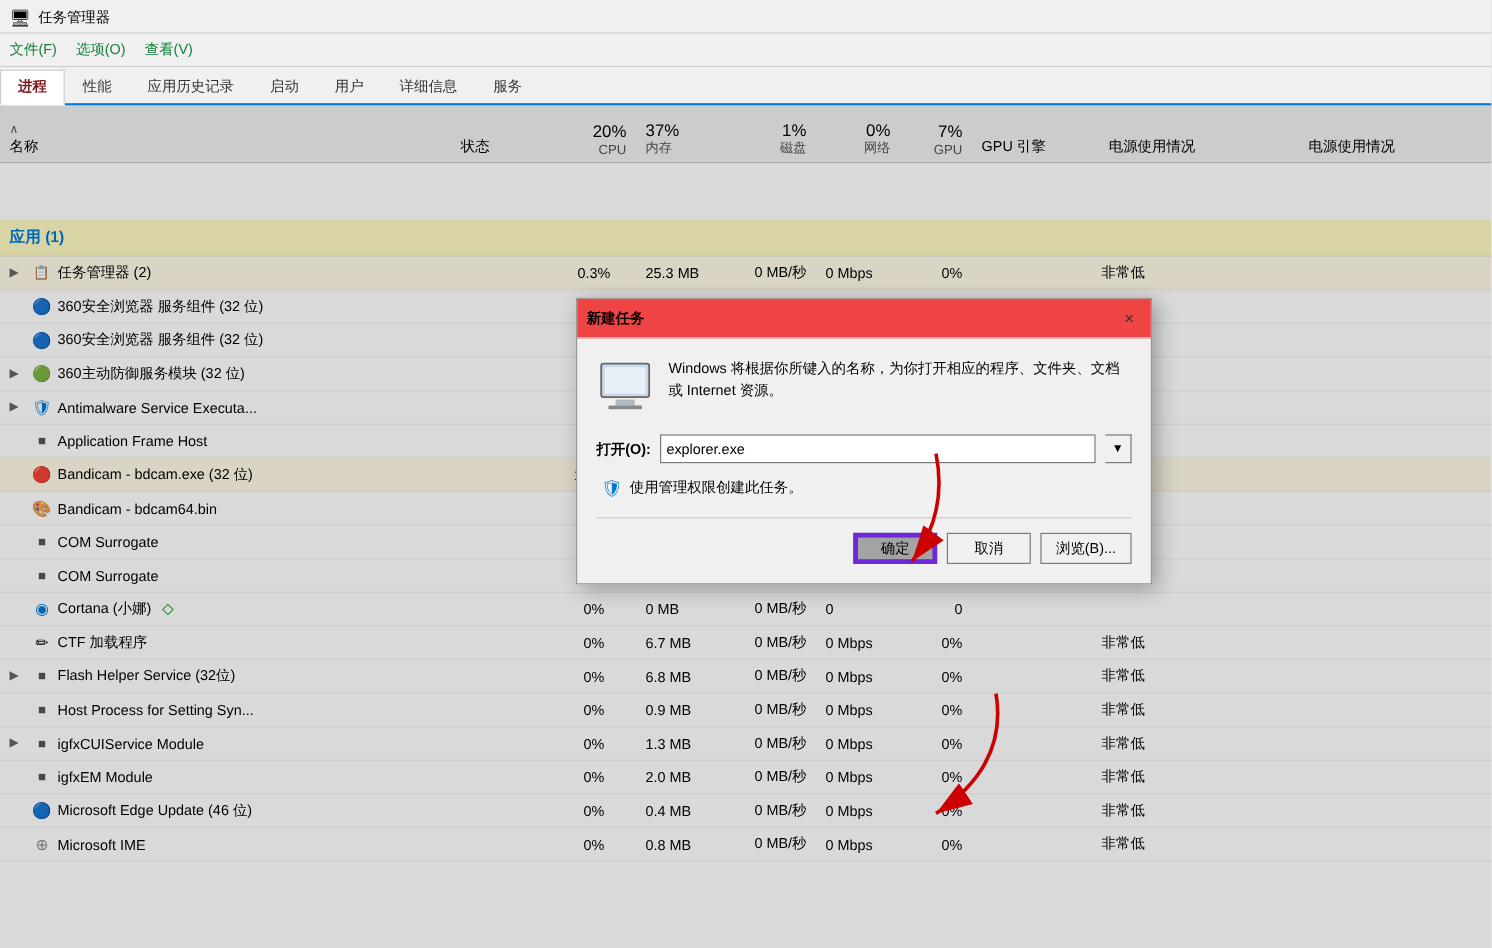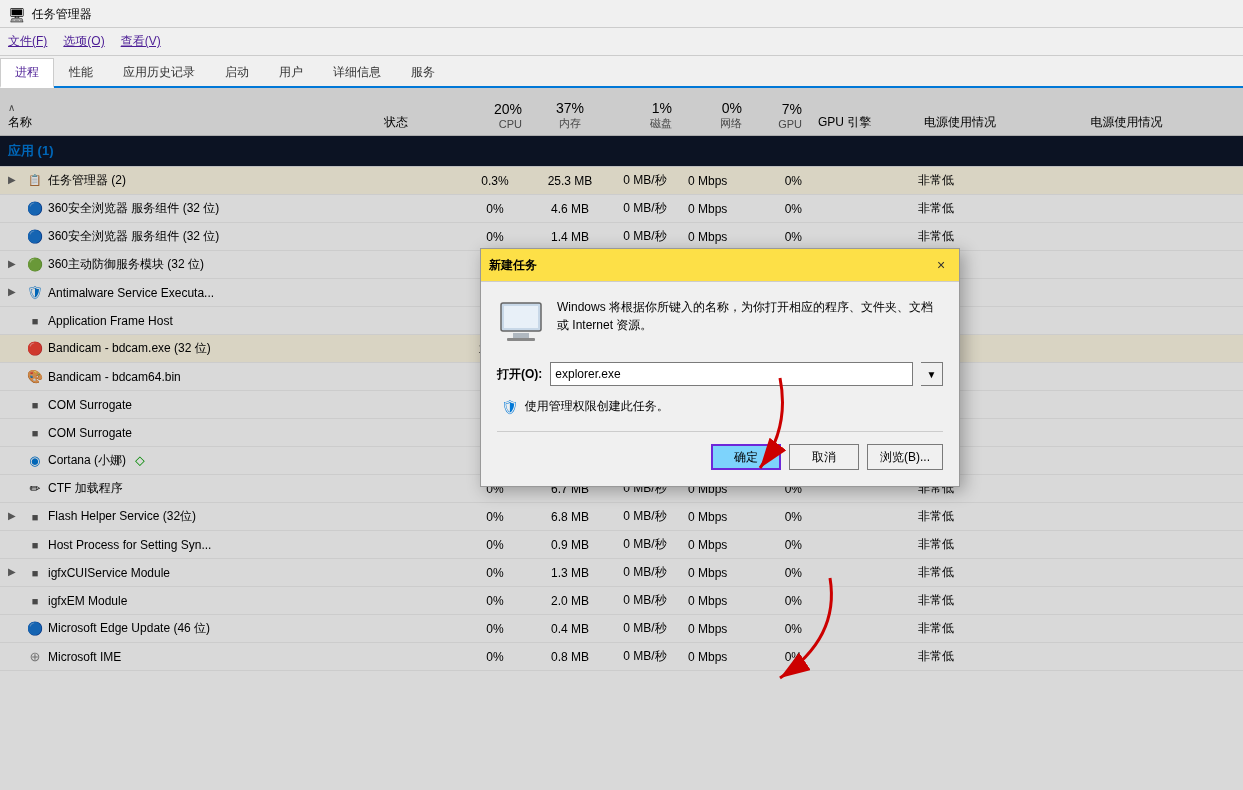"文件(F)" .menu-item { color: #4c1d95 -> #15803d; text-decoration: underline -> none }
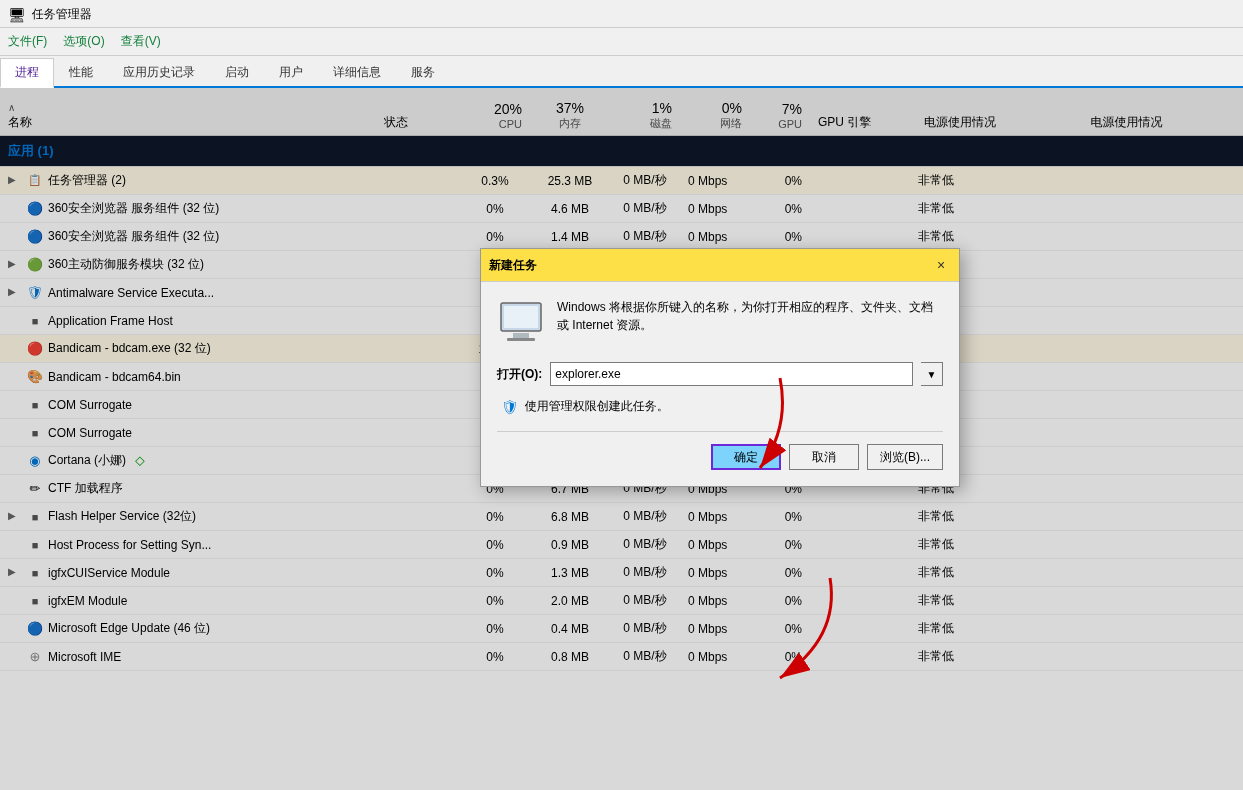"进程" .tab.active { color: #4c1d95 -> #7f1d1d; font-weight: normal -> bold }
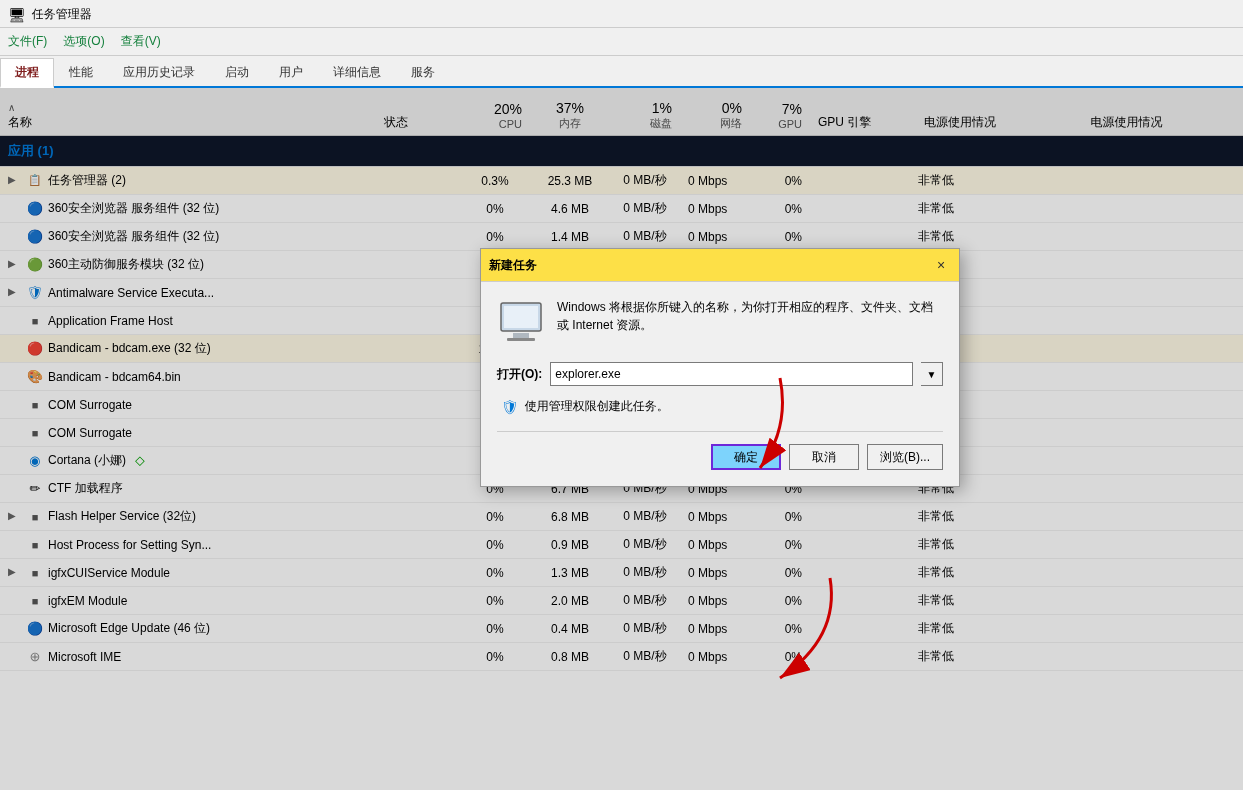"37%" .col-memory { text-align: center -> left }
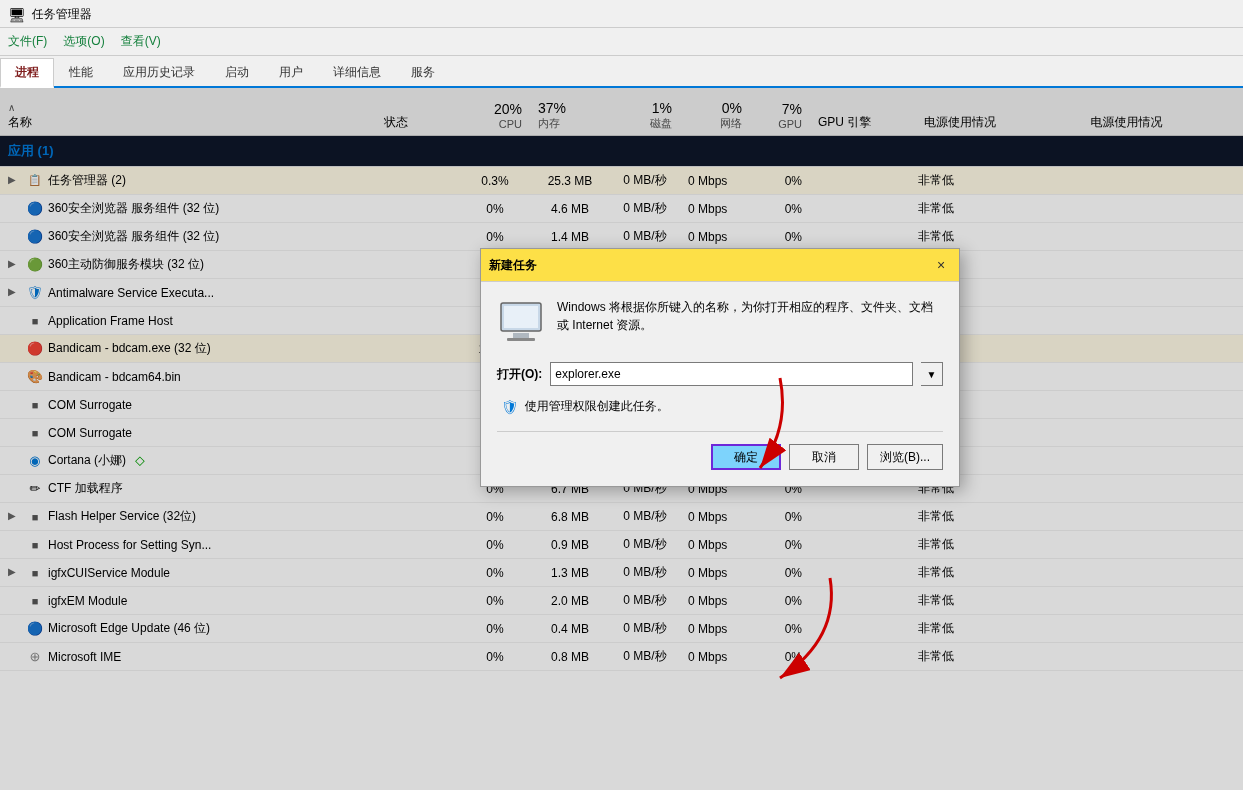"应用 (1)" .section-header { background: #0f172a -> #fef9c3; margin-top: none -> 47px }
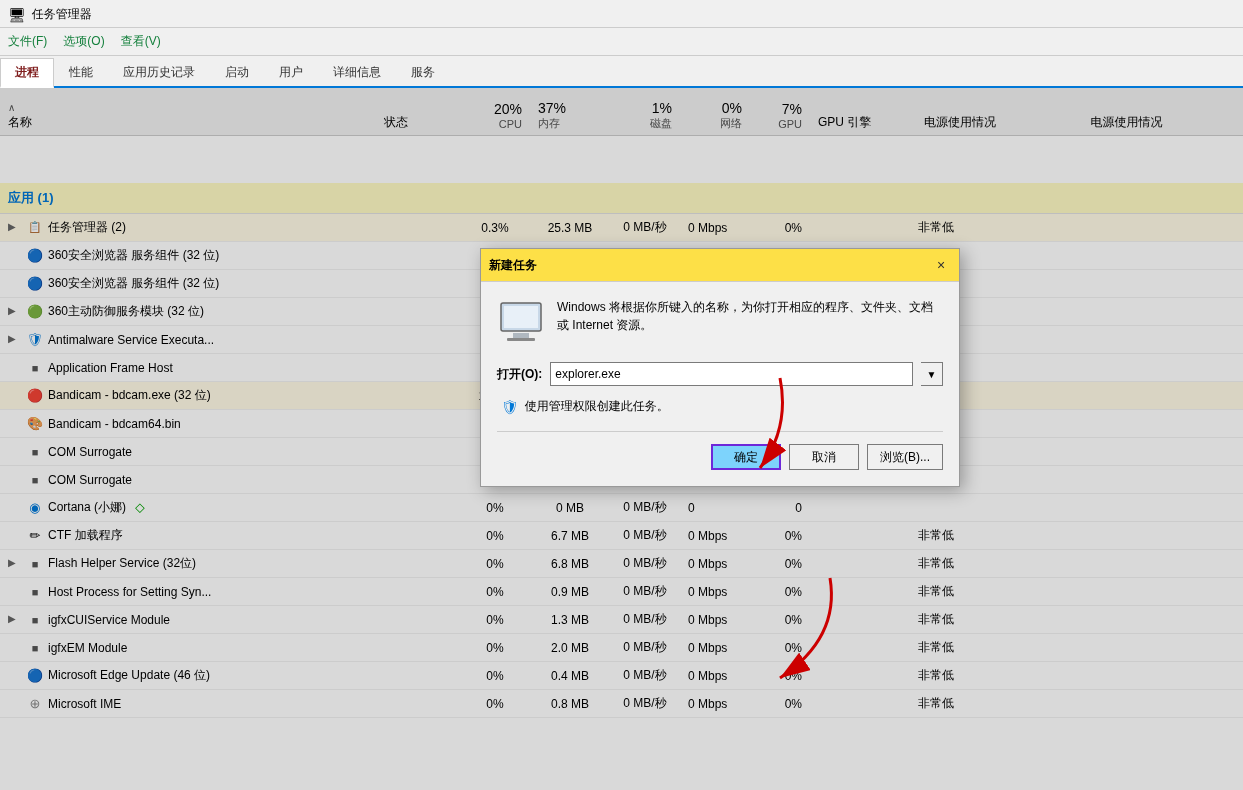"25.3 MB" .process-memory { text-align: center -> left }
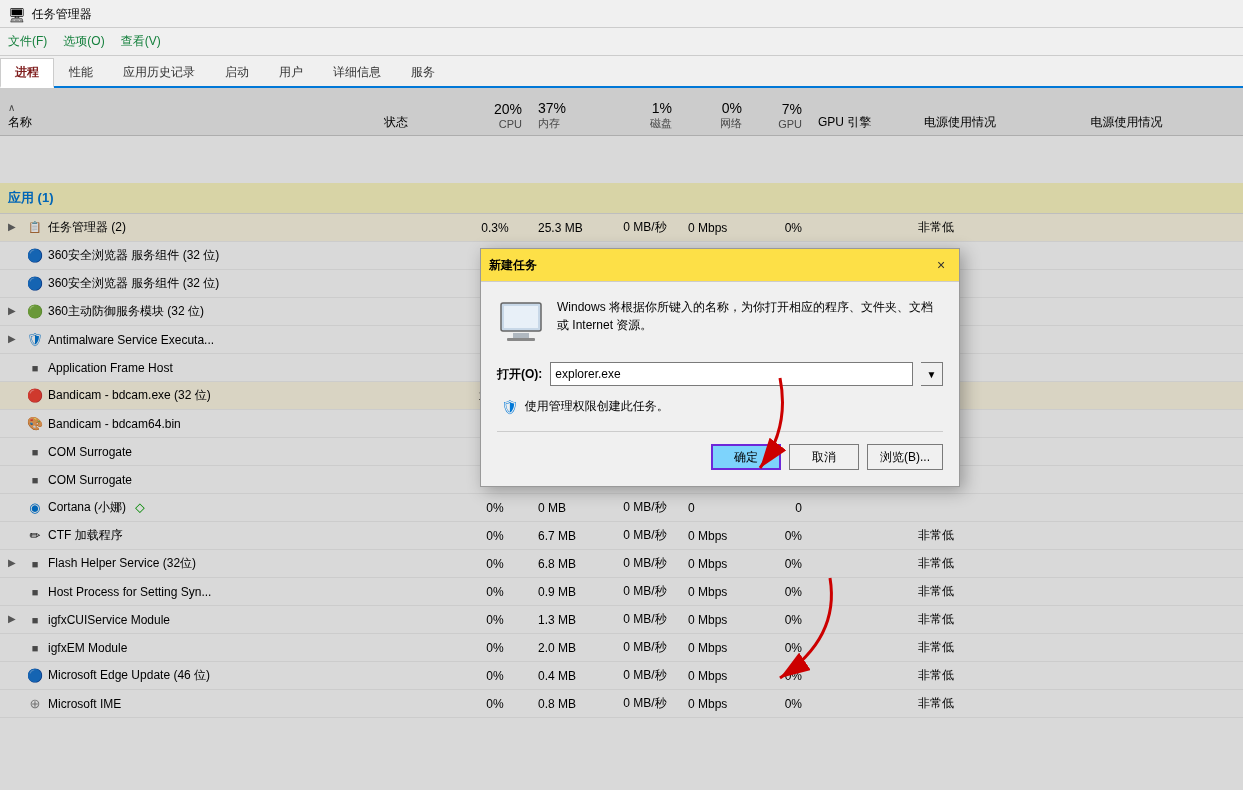"0 MB/秒" .process-disk { text-align: center -> right }
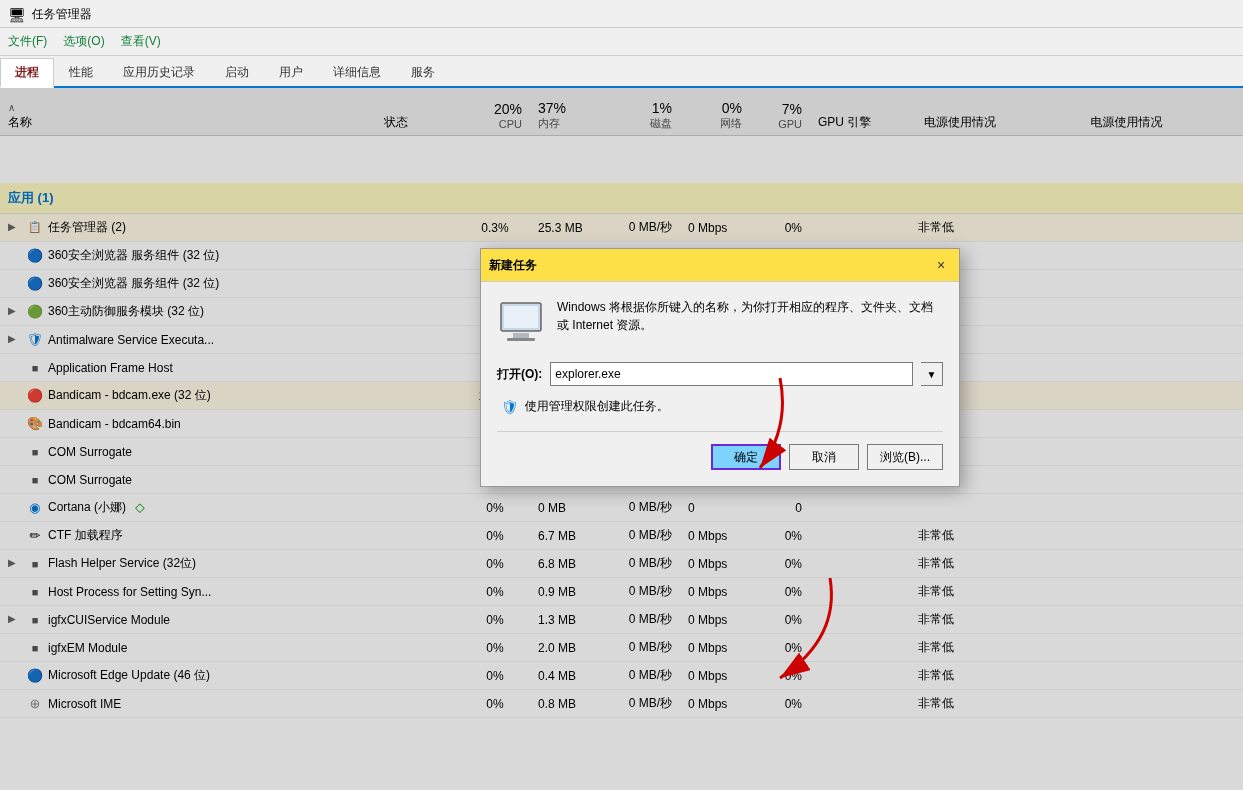"新建任务" .dialog-title-bar { background: #fde047 -> #ef4444 }
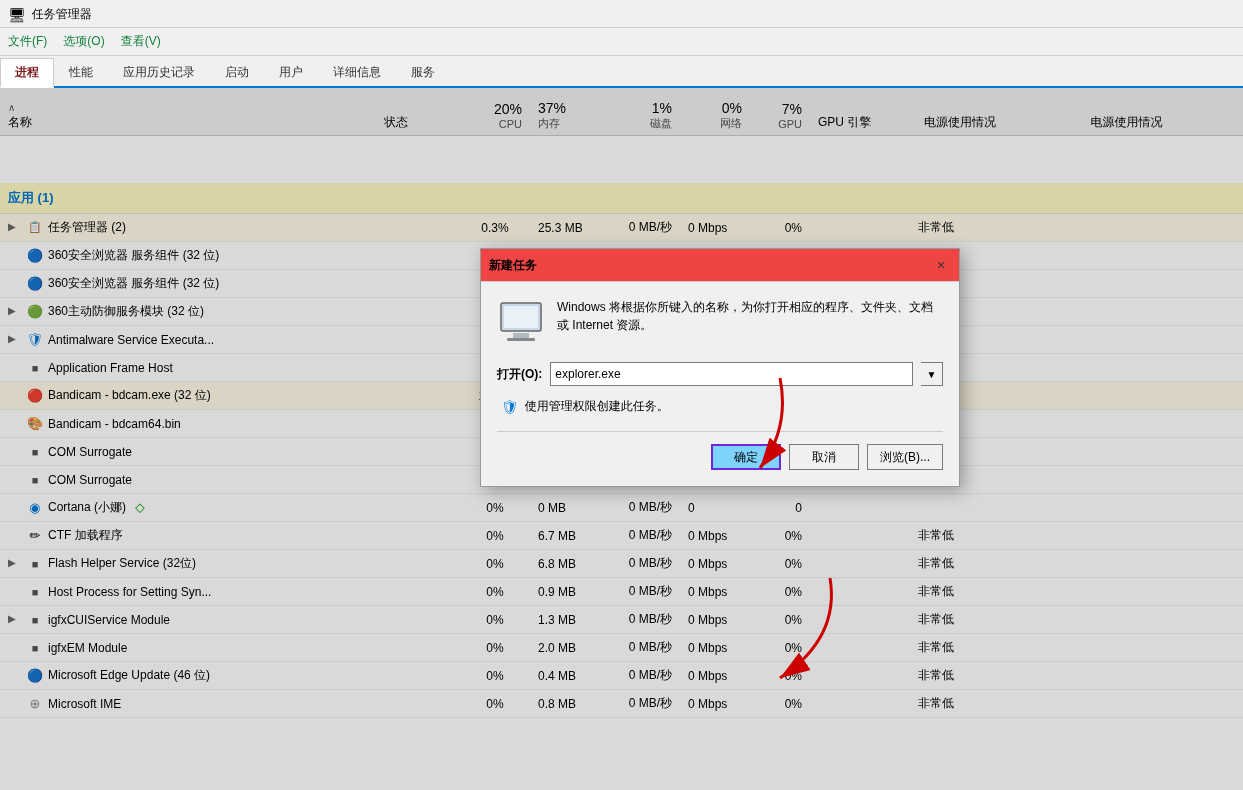"确定" .dialog-btn.primary { background: #7dd3fc -> #a3a3a3; border: 2px solid #6d28d9 -> 4px solid #6d28d9 }
